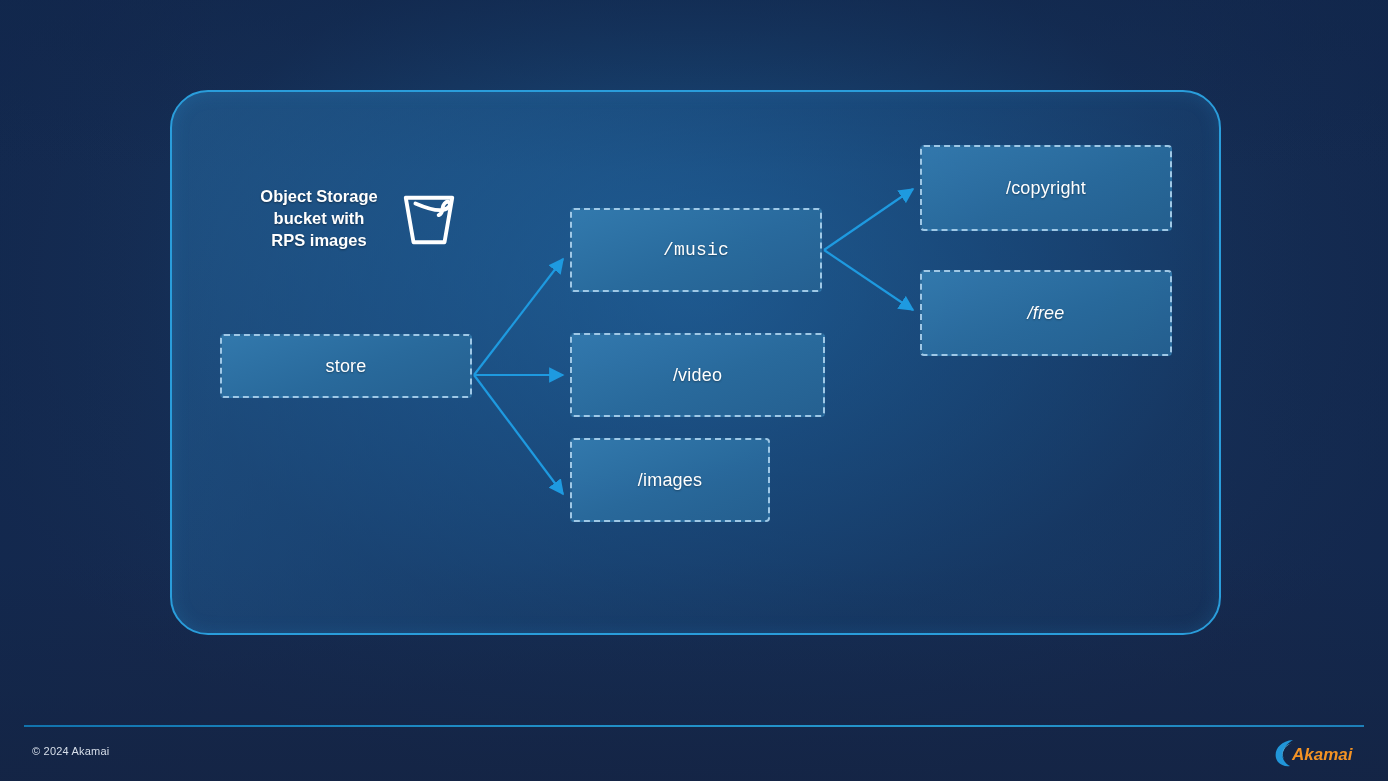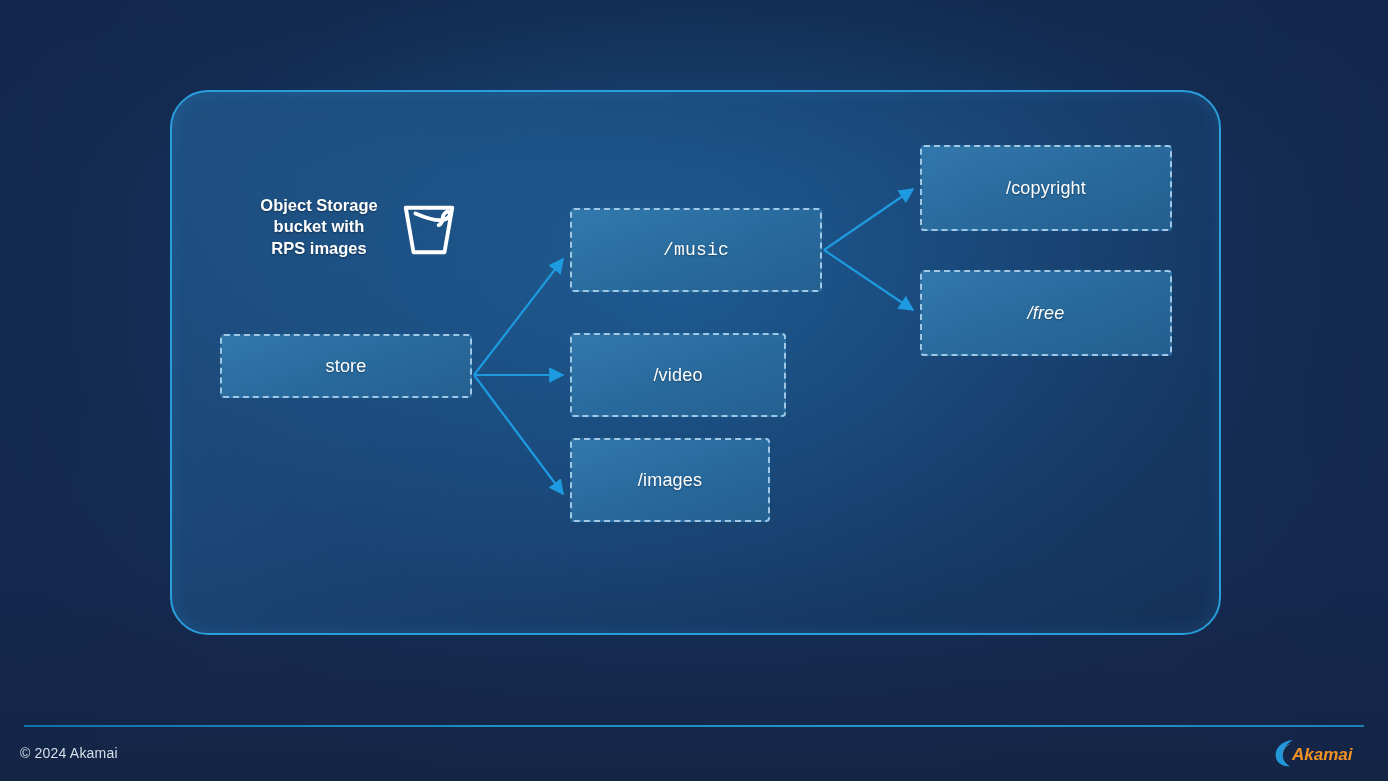"Object Storage" .bucket-group { align-items: flex-end -> center }
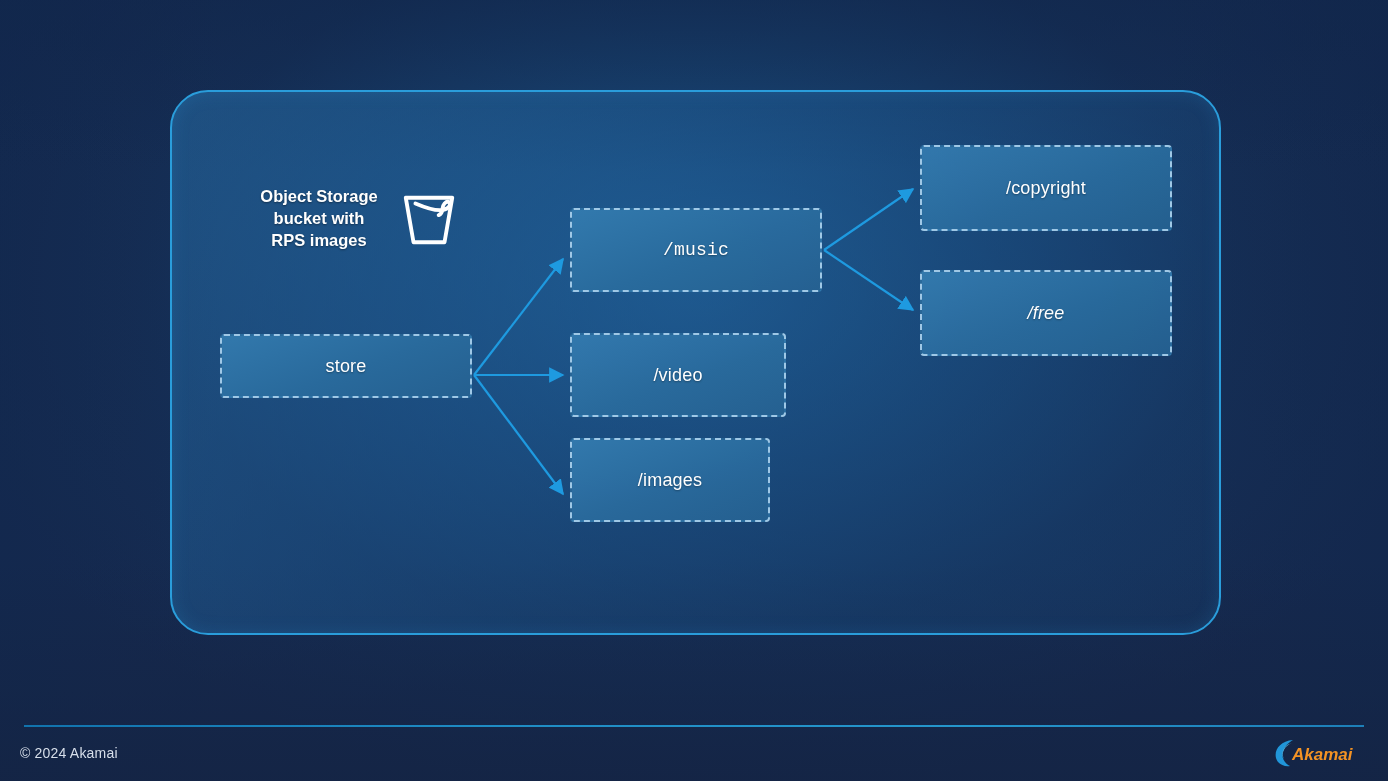"/video" .node-video { width: 216px -> 255px }
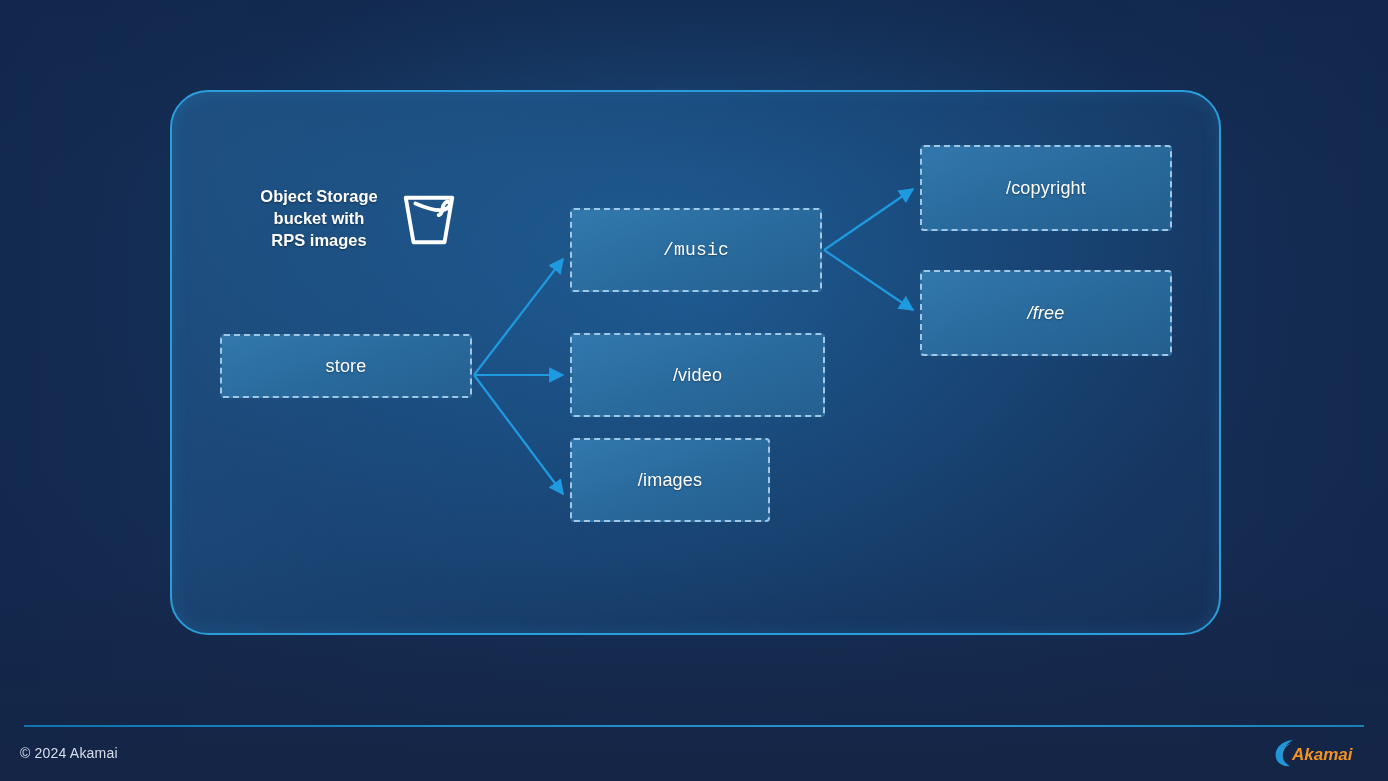"© 2024 Akamai" .footer-copyright { font-size: 14px -> 11px; left: 20px -> 32px }
